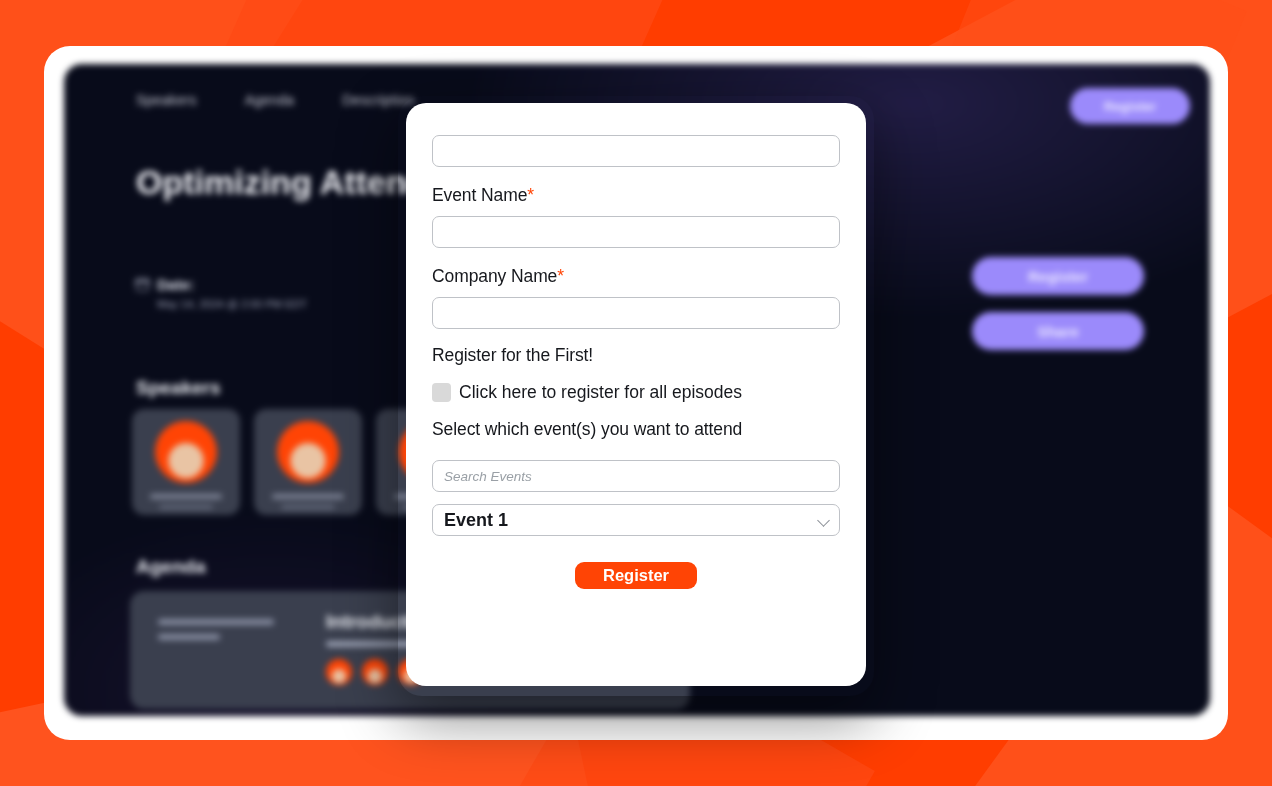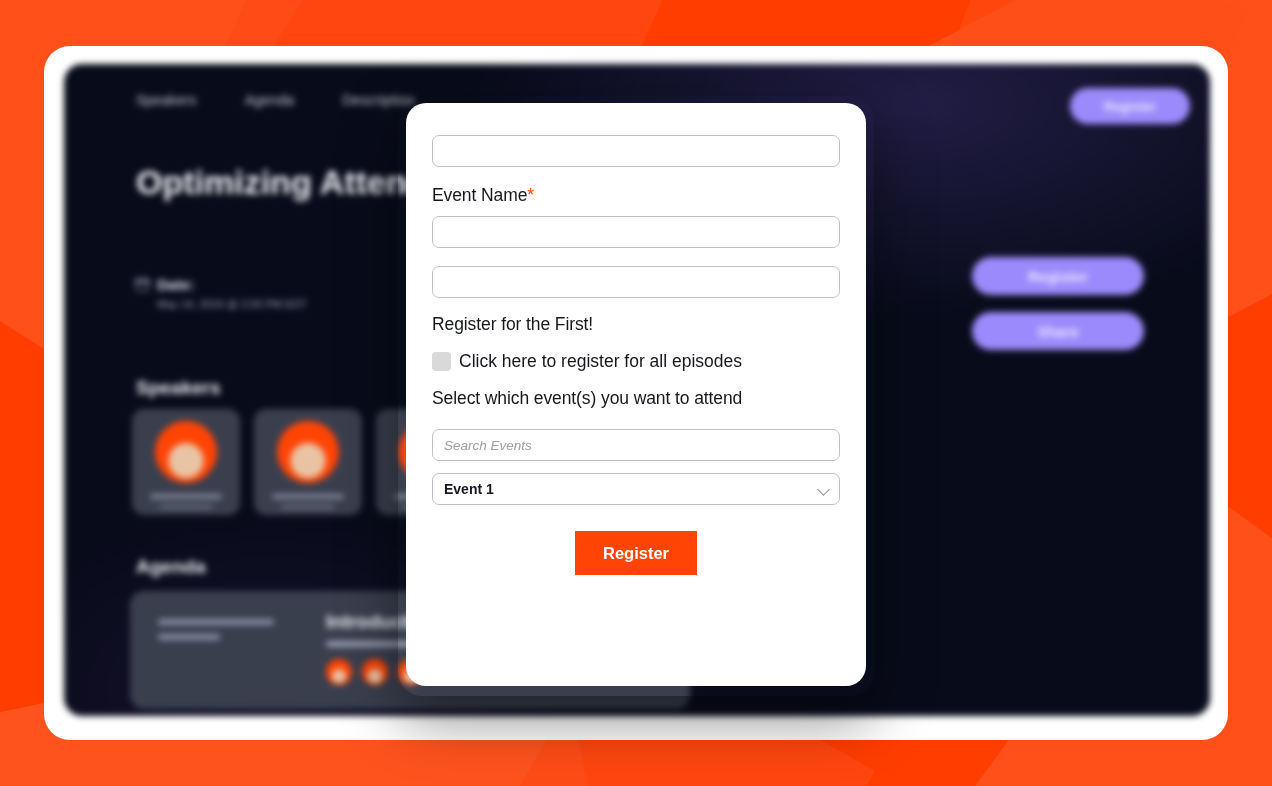"Company Name*" div.field-label { html: none -> <div> <span>Company Name</span><span>*</span> </div> }
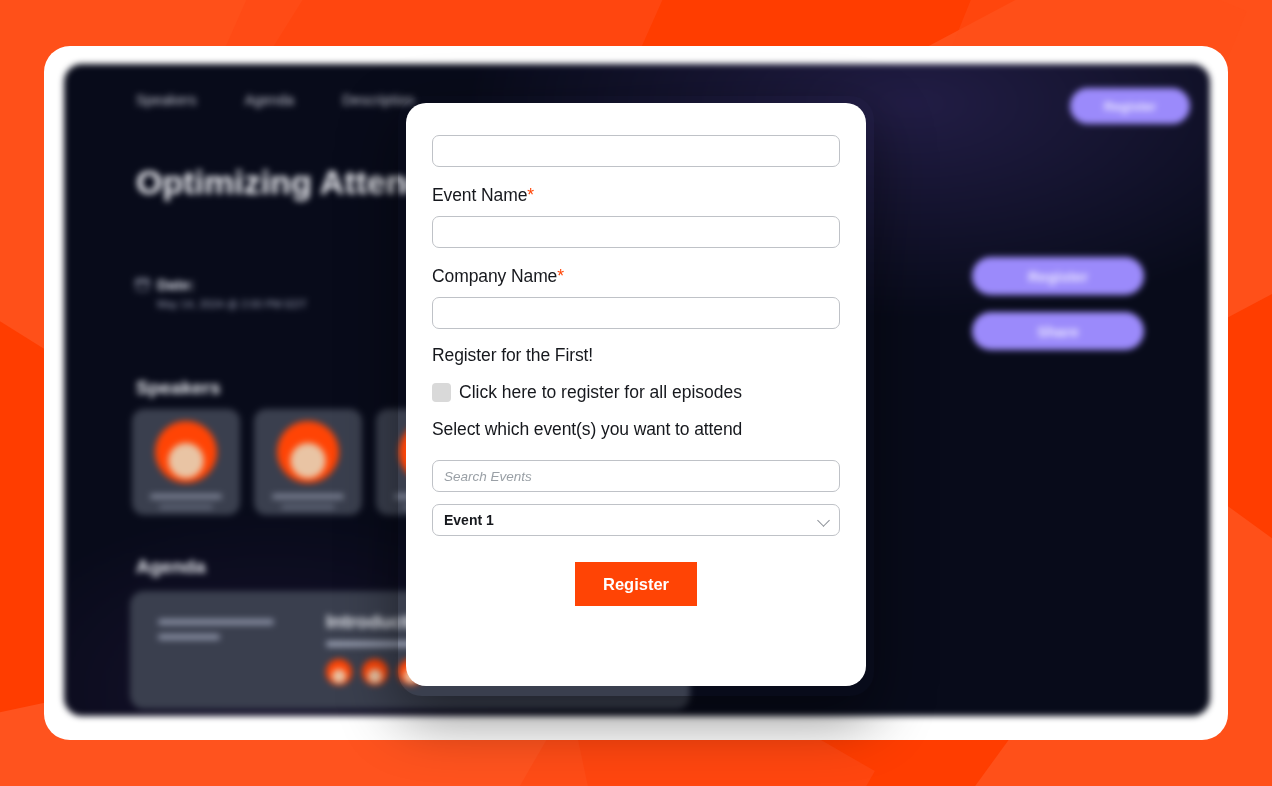"Event 1" .select-box { font-size: 14px -> 18px }
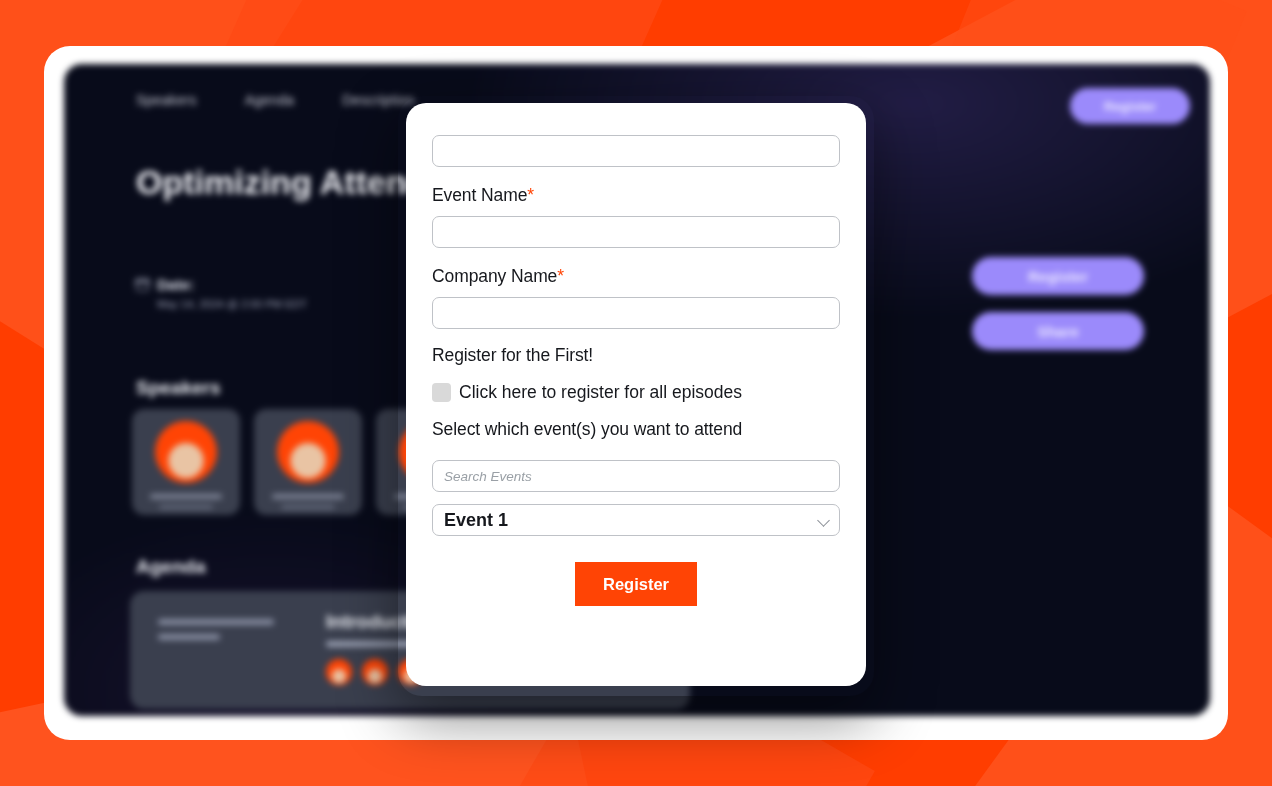"Register" .submit-btn { border-radius: 0 -> 9px; height: 44px -> 27px }
